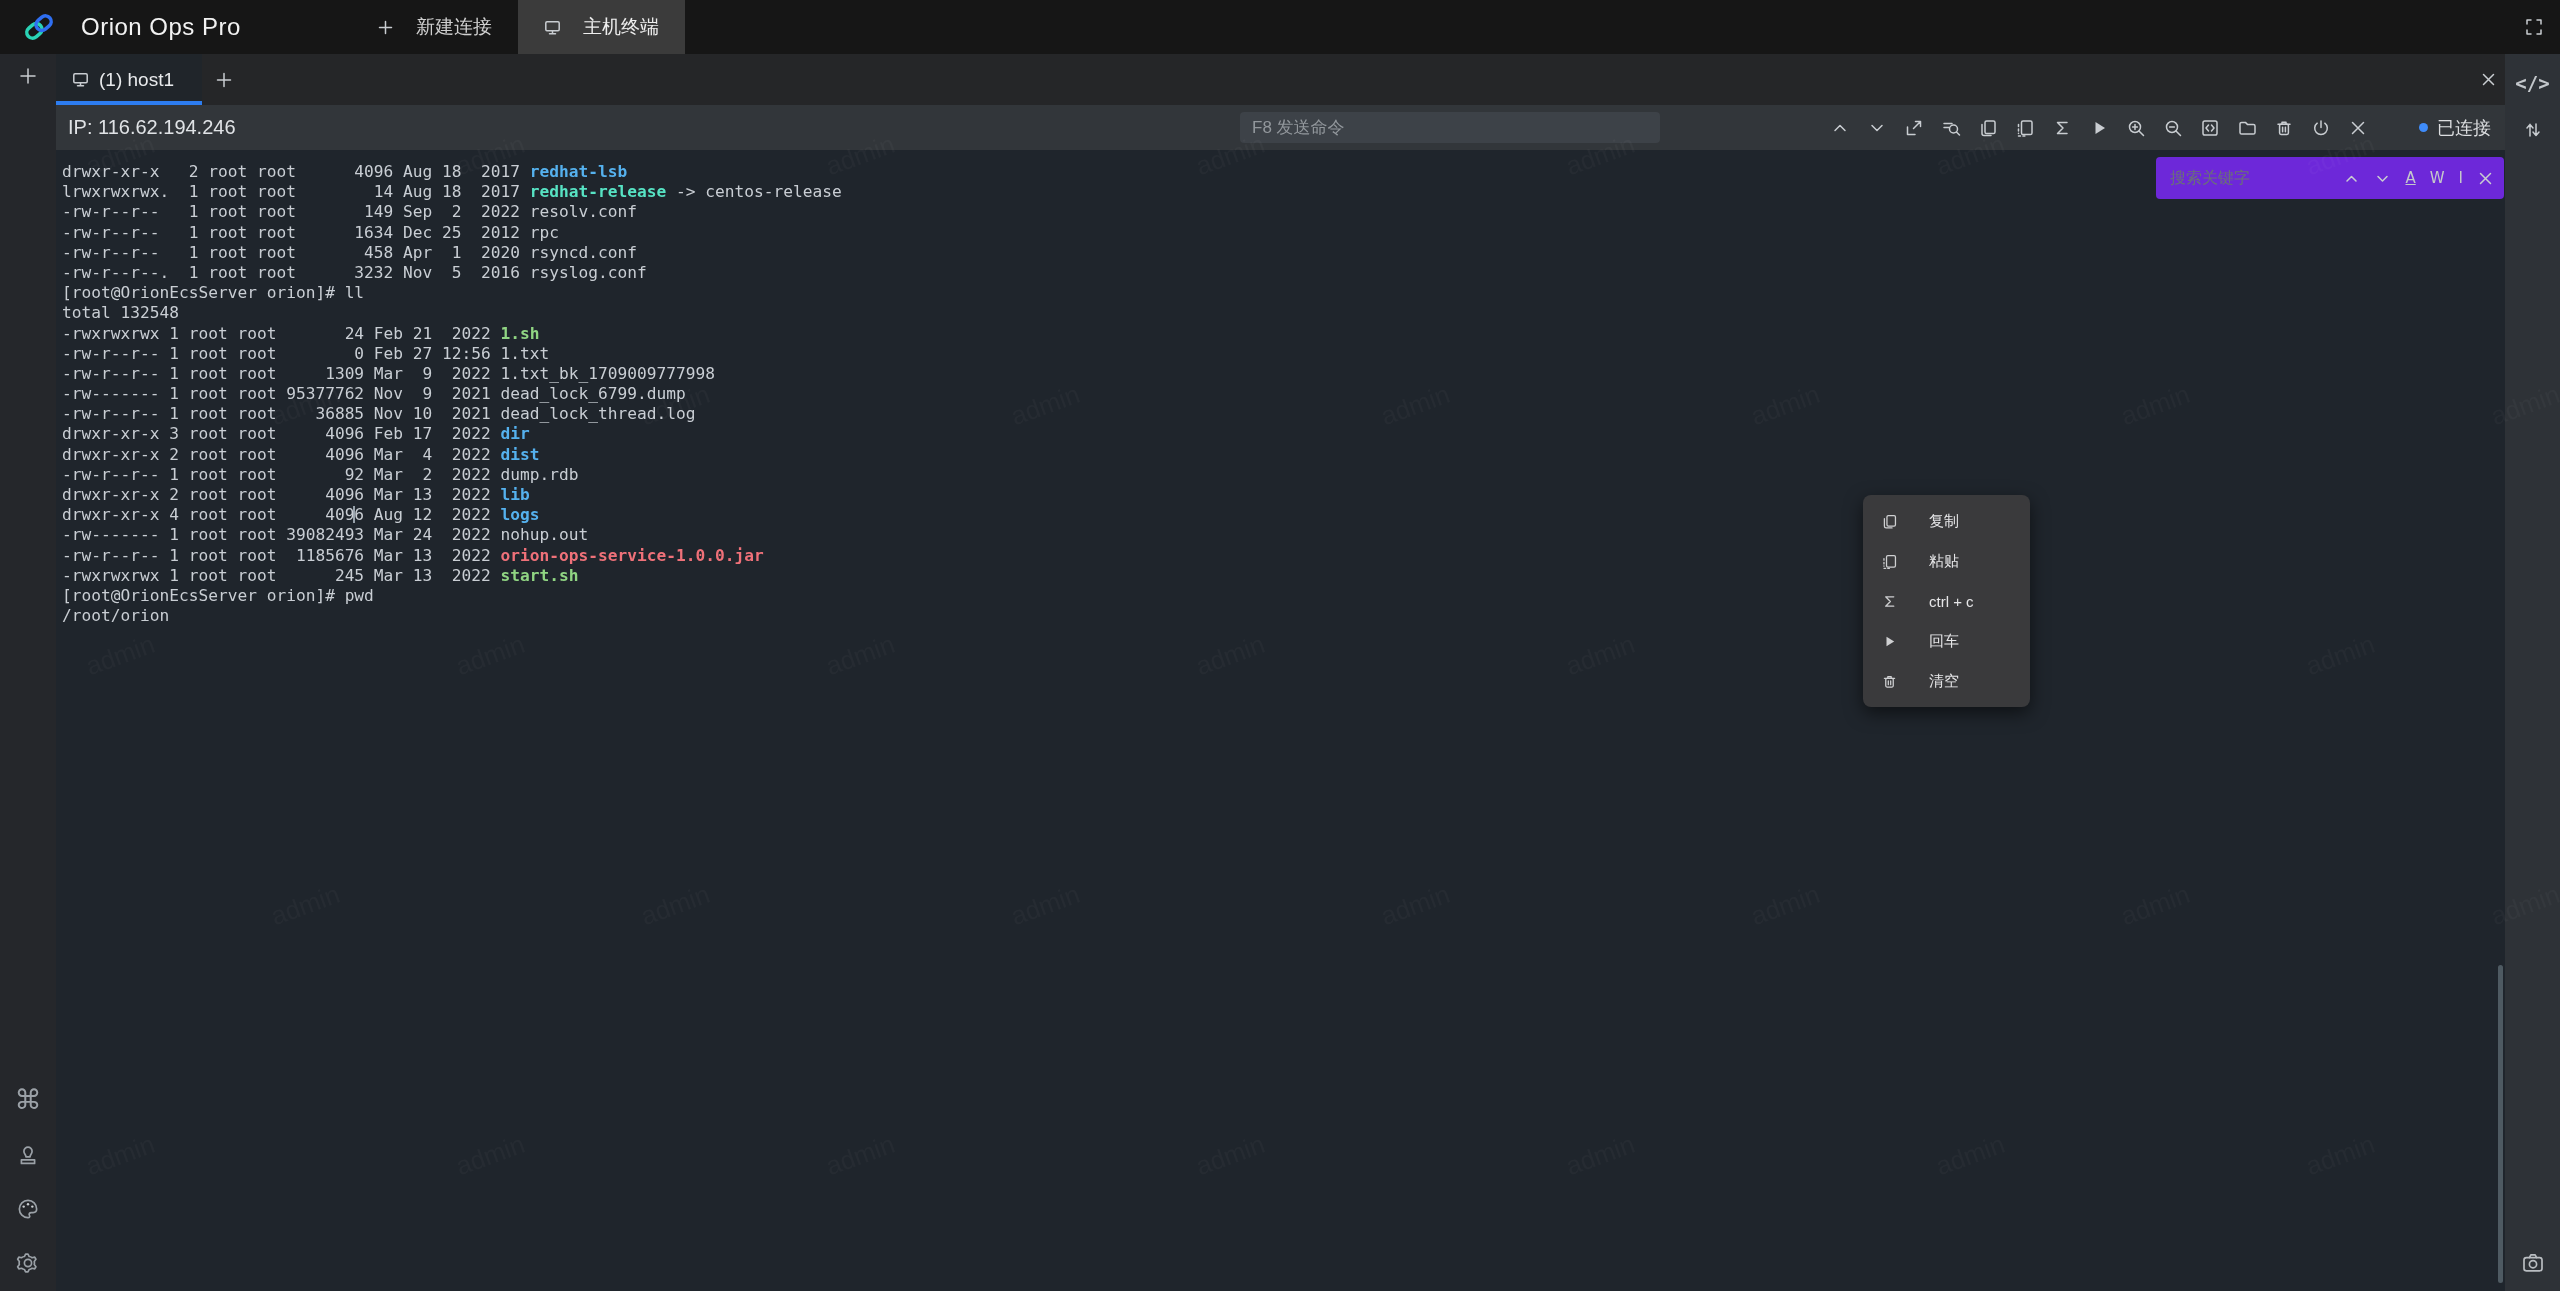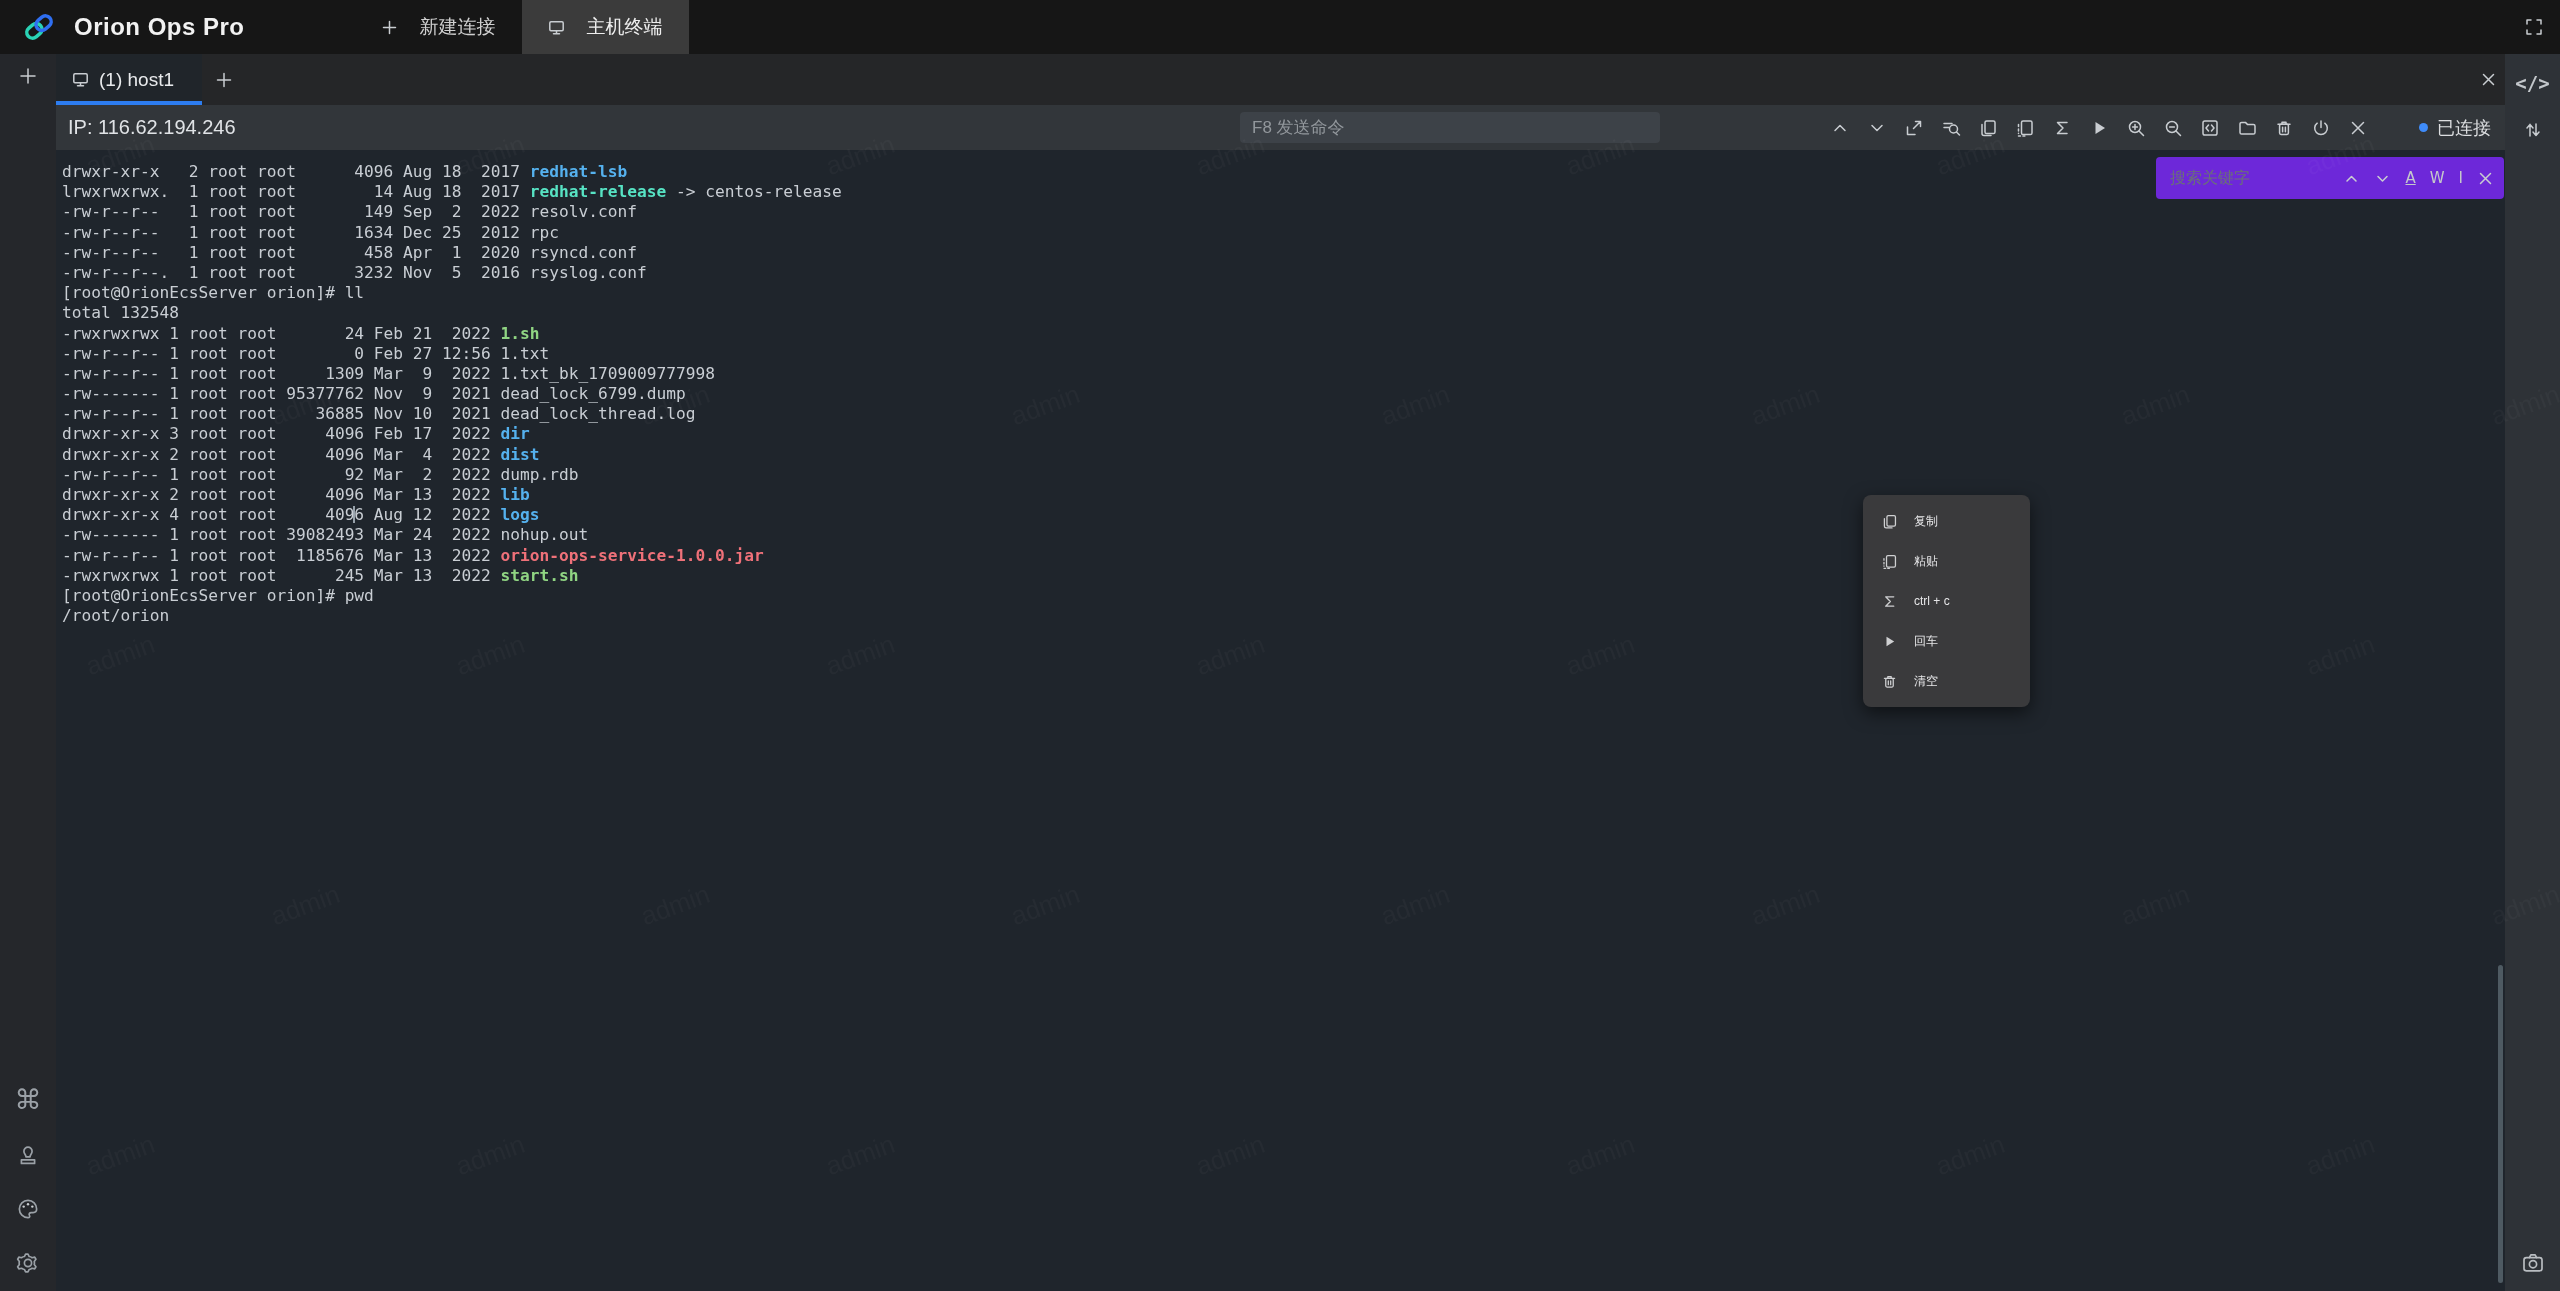"Orion Ops Pro" .app-title { font-weight: bold -> normal; margin-left: 12px -> 19px }
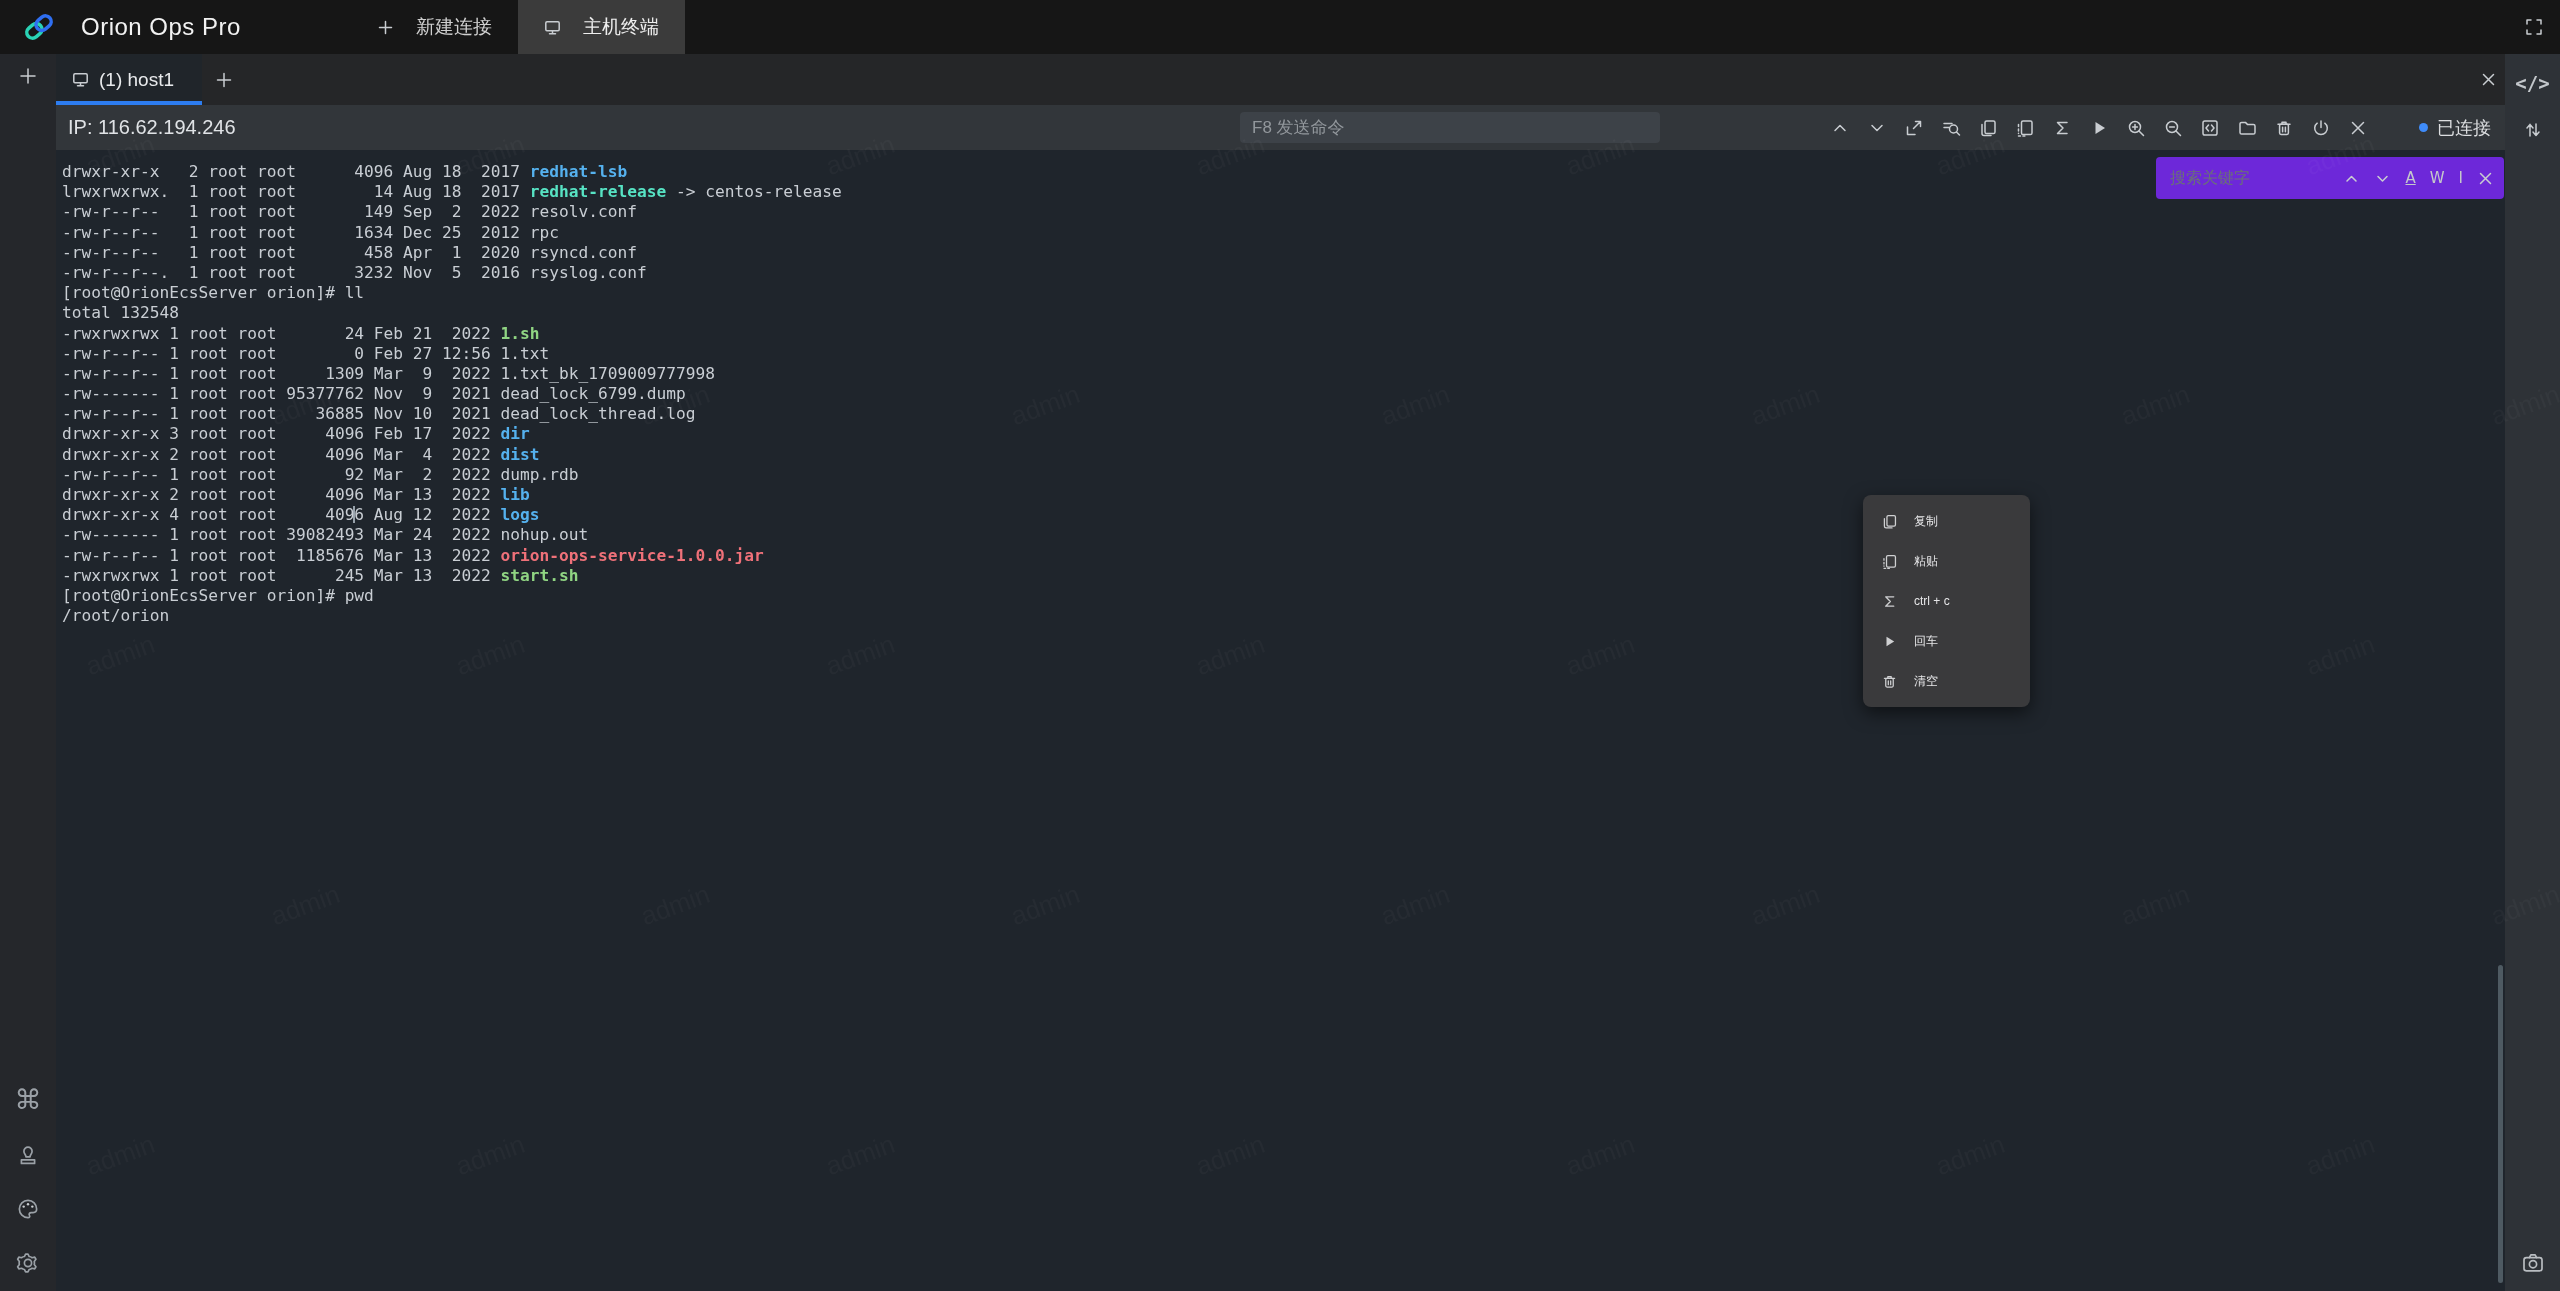"复制" .cm-item { font-size: 12px -> 15px; gap: 16px -> 31px }
